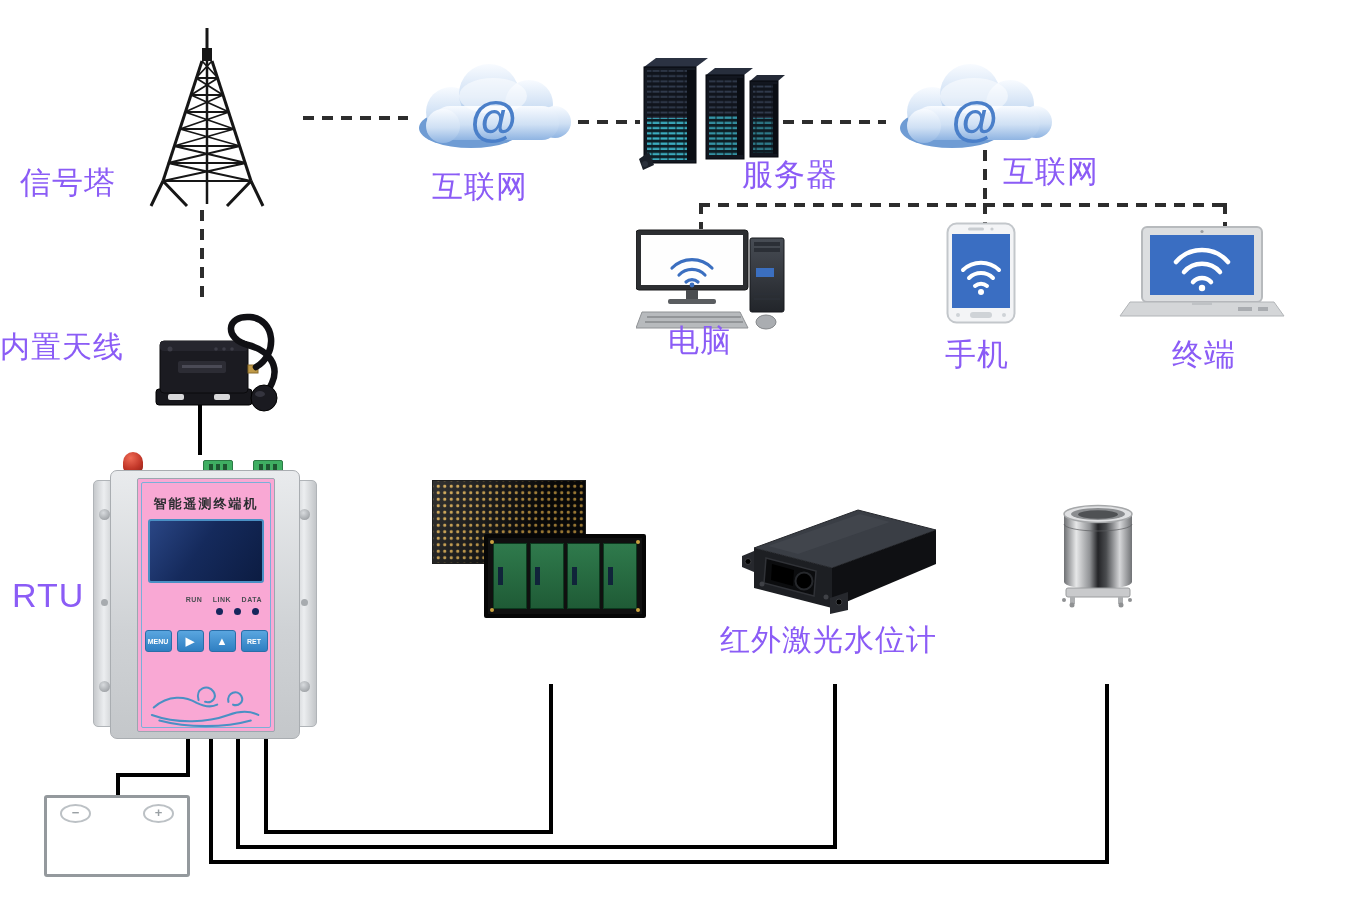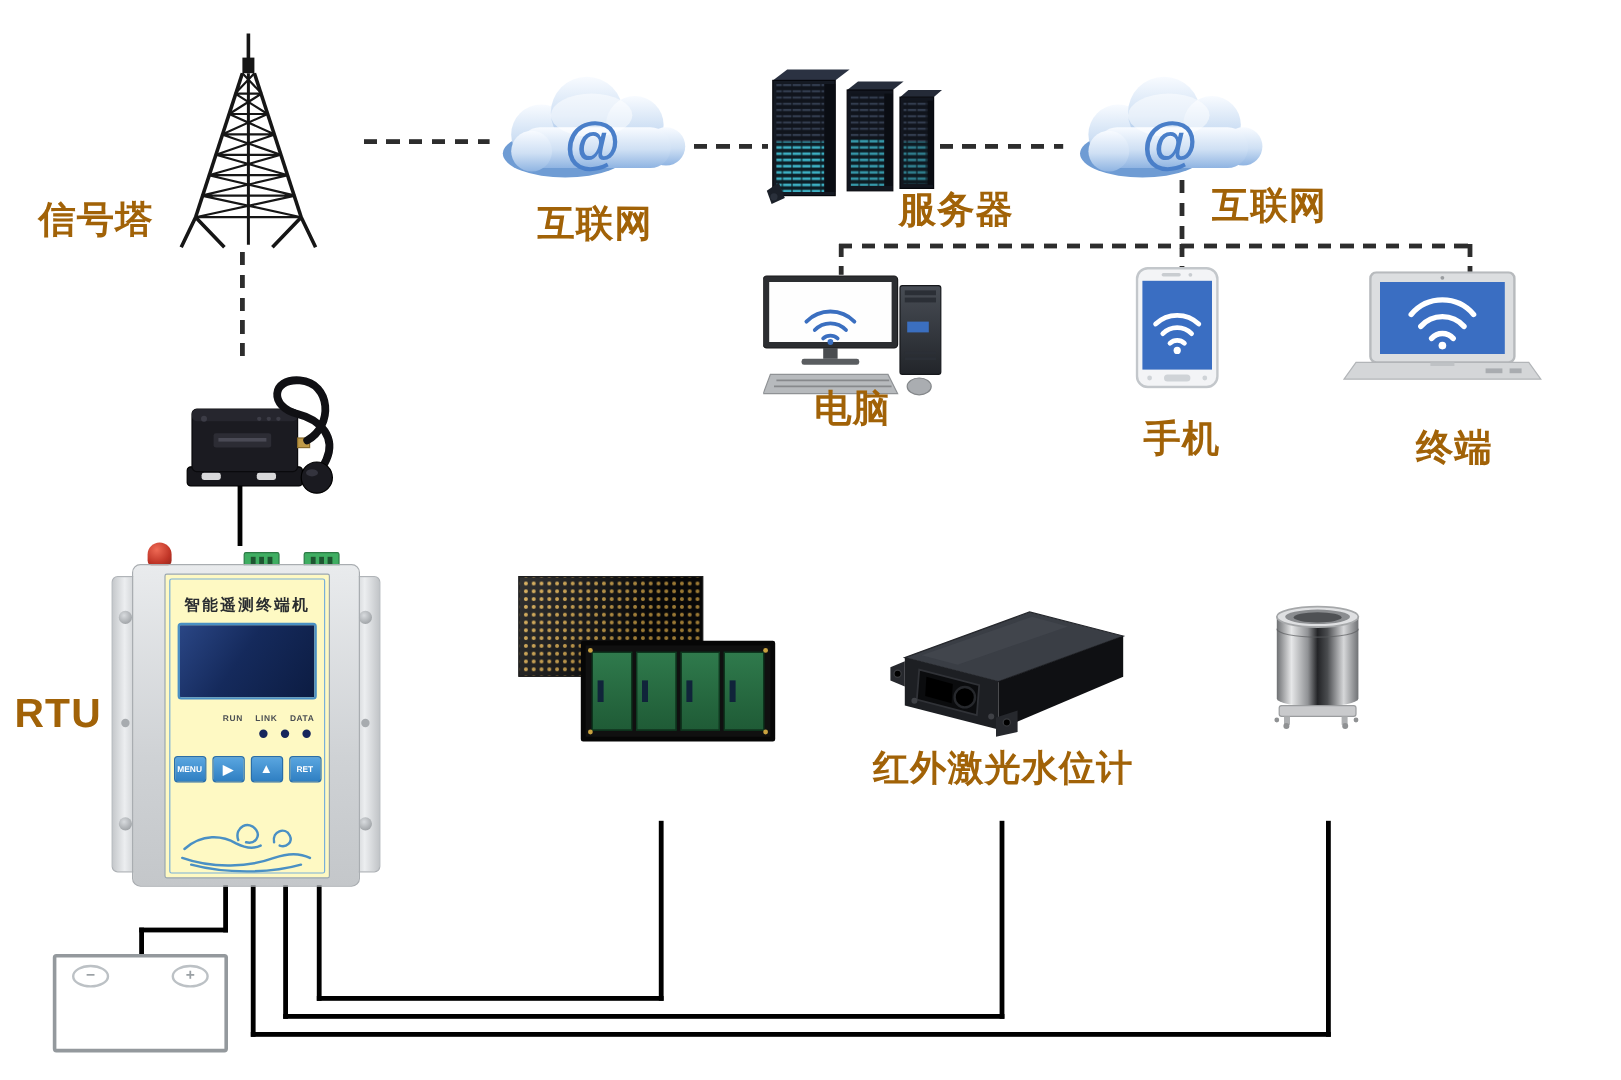"信号塔" .lbl { color: #a16207 -> #8b5cf6; font-weight: 700 -> 400; text-align: center -> none }
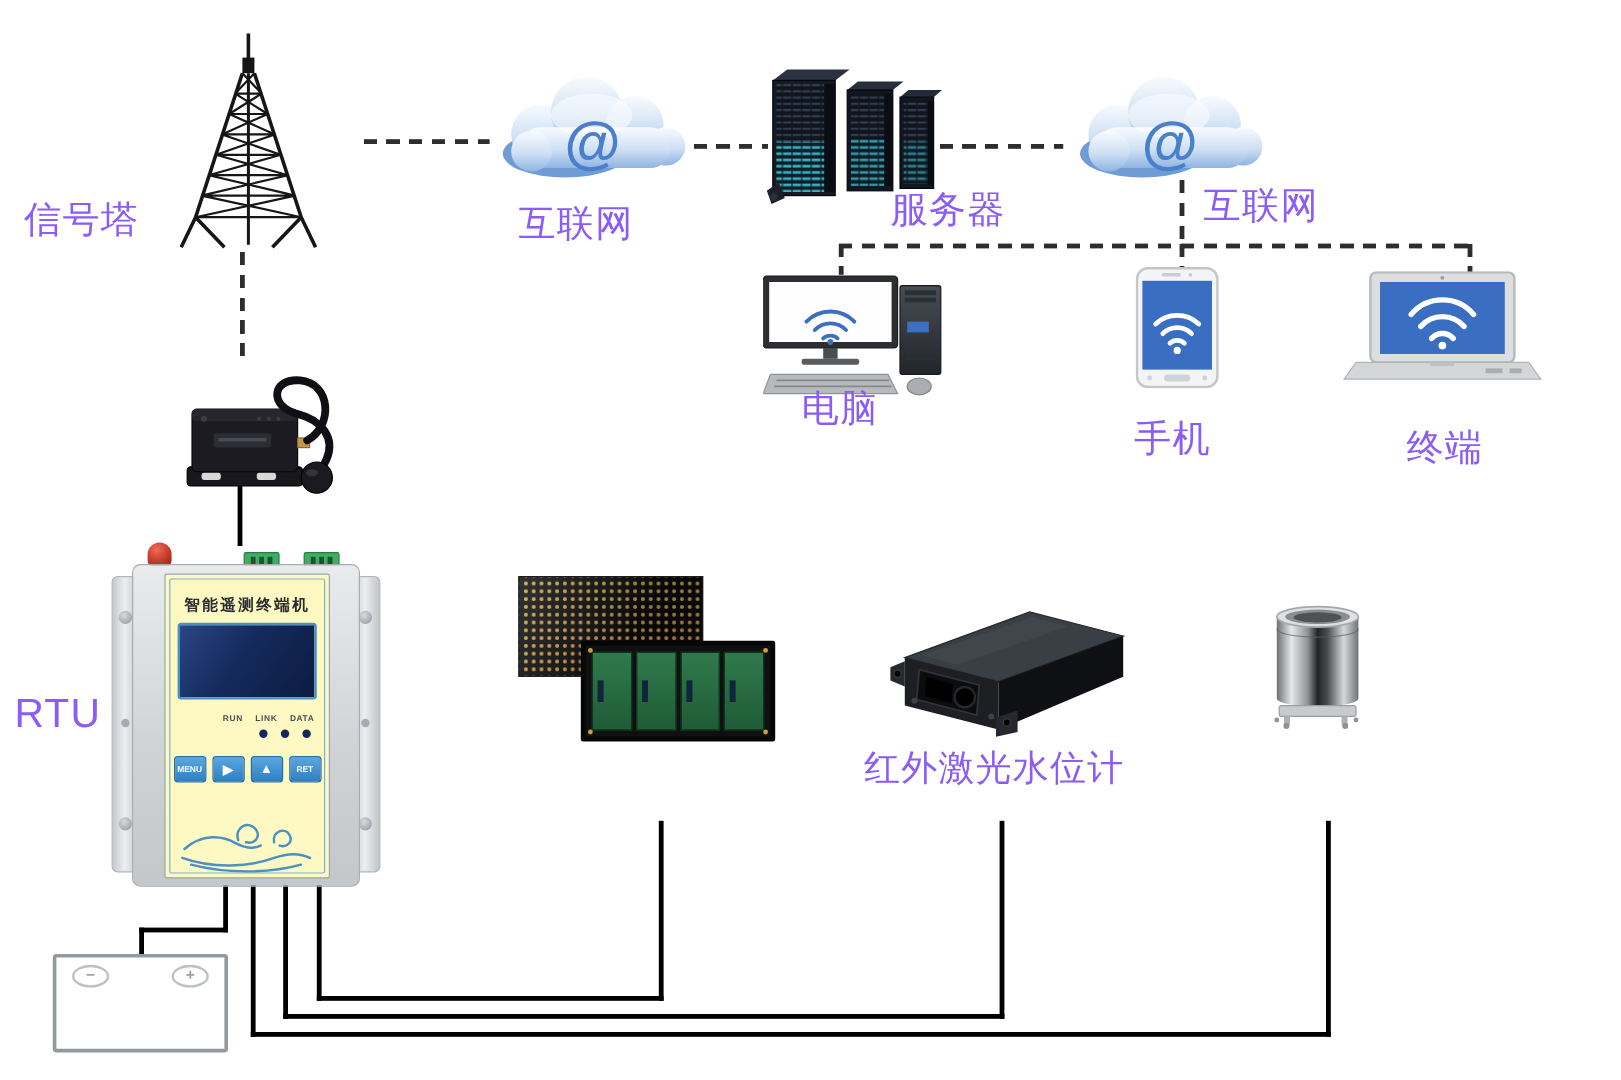"内置天线" div { html: none -> <div>内置天线</div> }
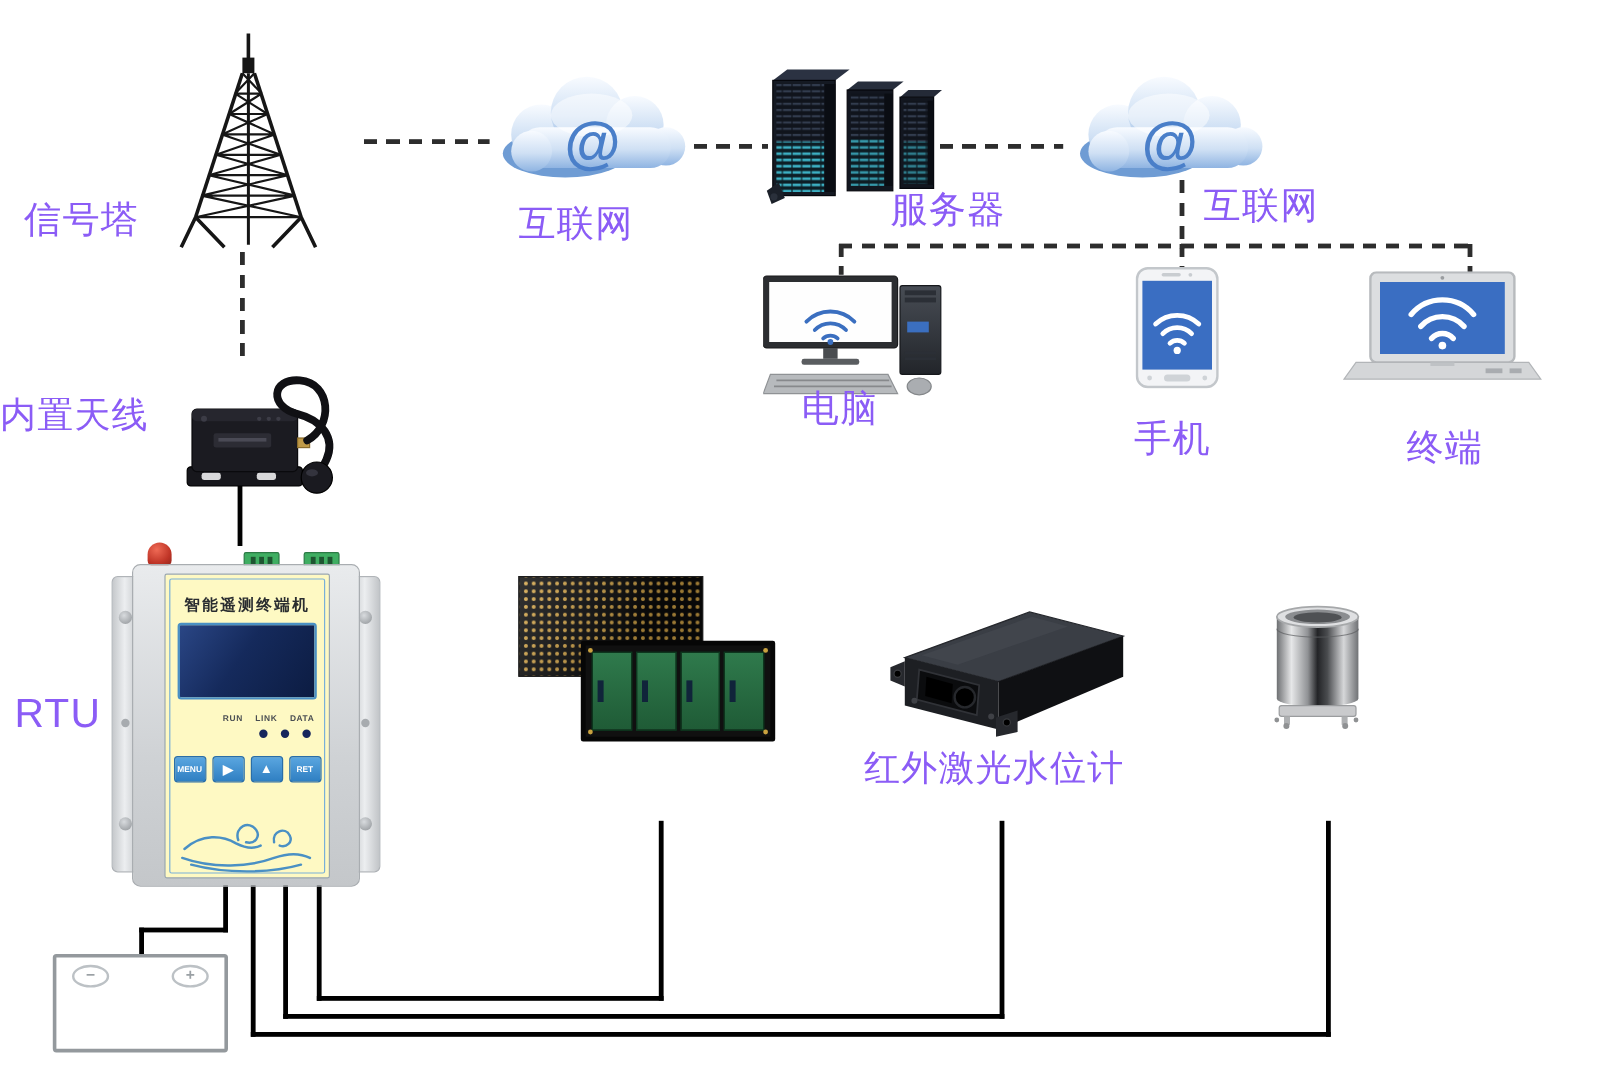"手机" div.lbl { margin-top: 11px -> none }
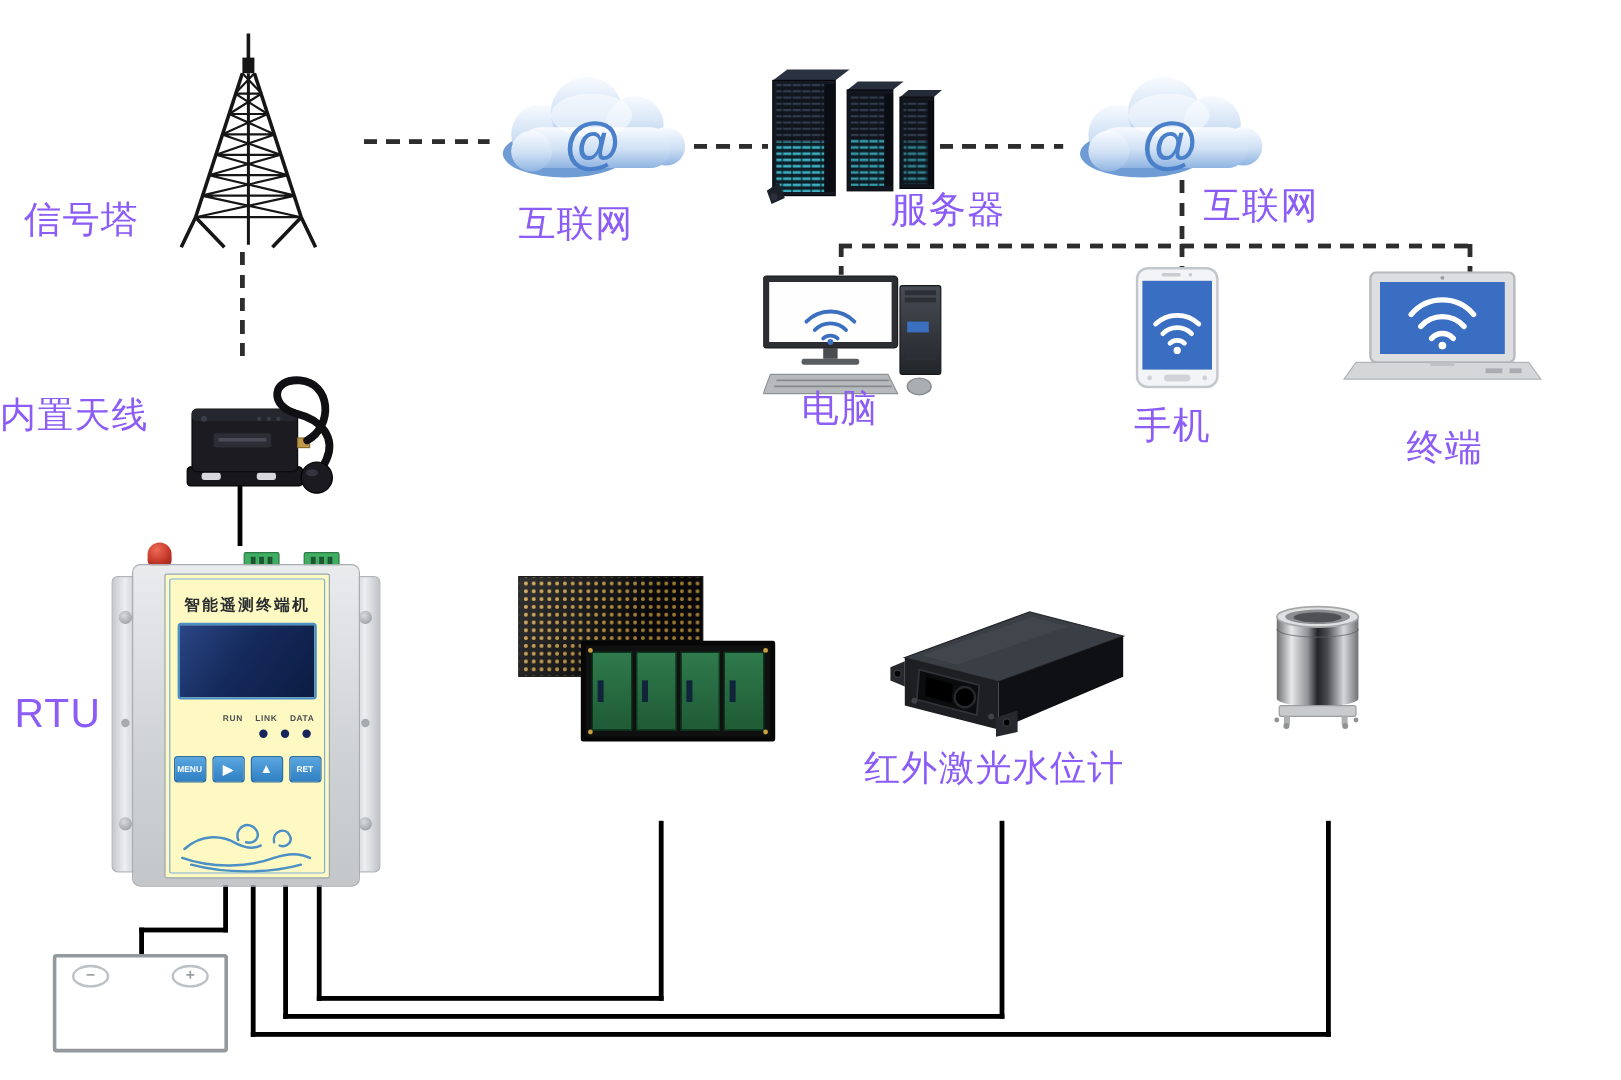"终端" div.lbl { top: 352px -> 334px }
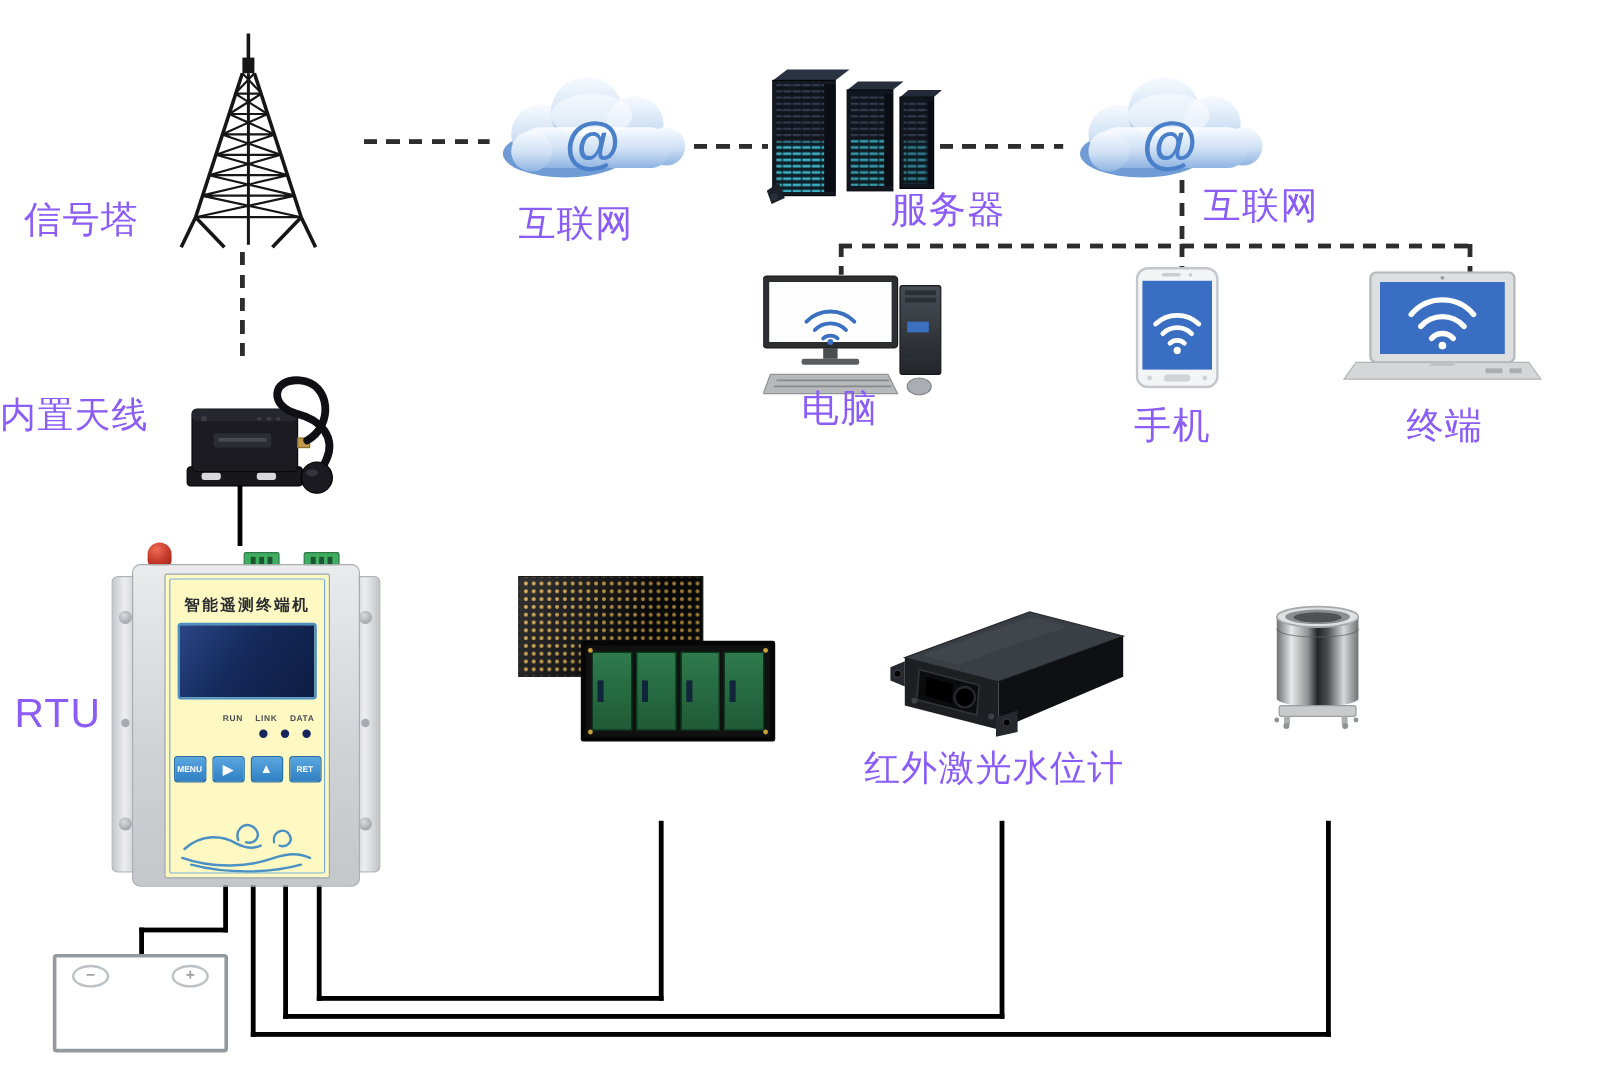"智能遥测终端机" .rtu .panel { background: #fef9c3 -> #f9a8d4 }
